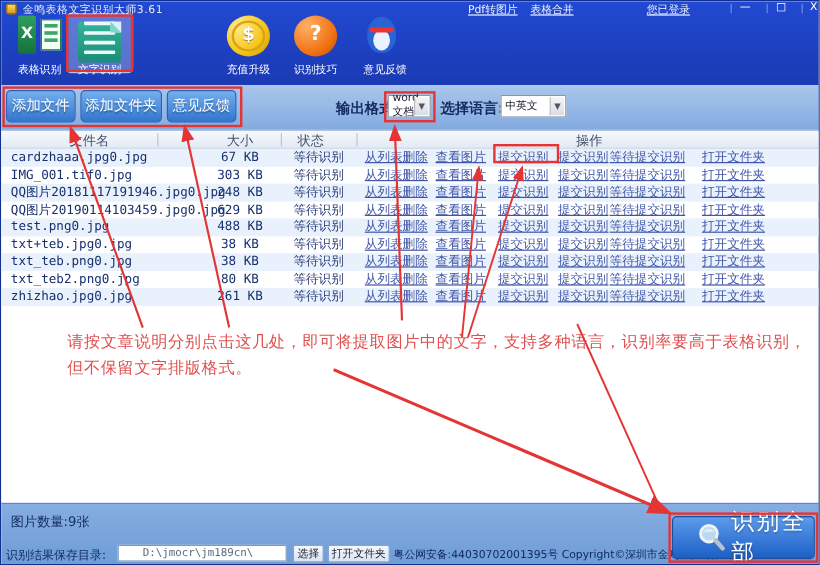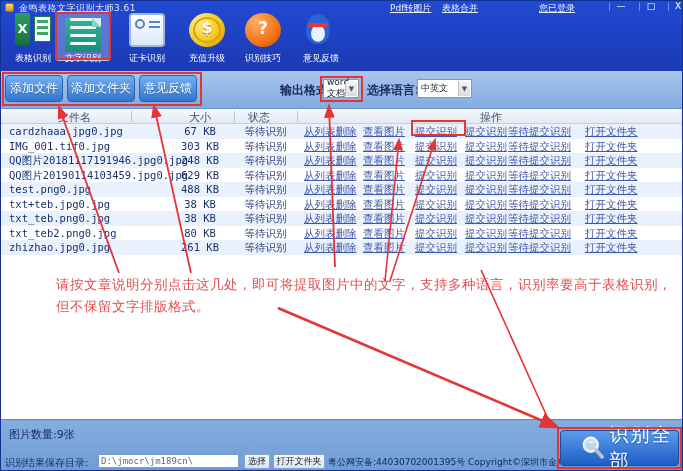"证卡识别" div.tool-item { html: <div> <div> <div></div> <i></i> <i></i> </div> <div>证卡识别</div> </div> -> none }
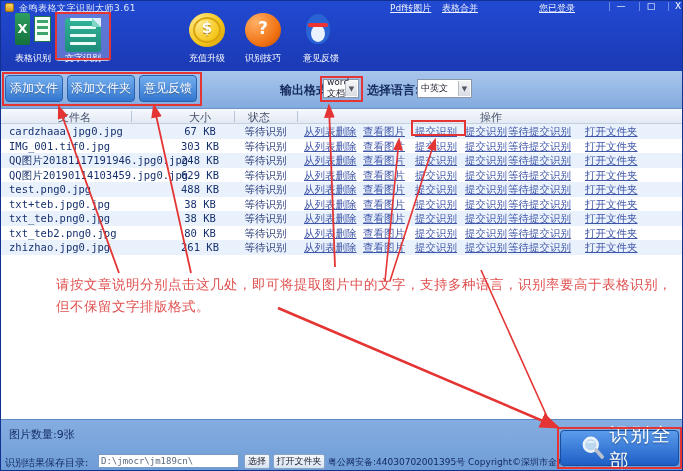"D:\jmocr\jm189cn\" .save-input { padding-left: 2px -> 20px }
